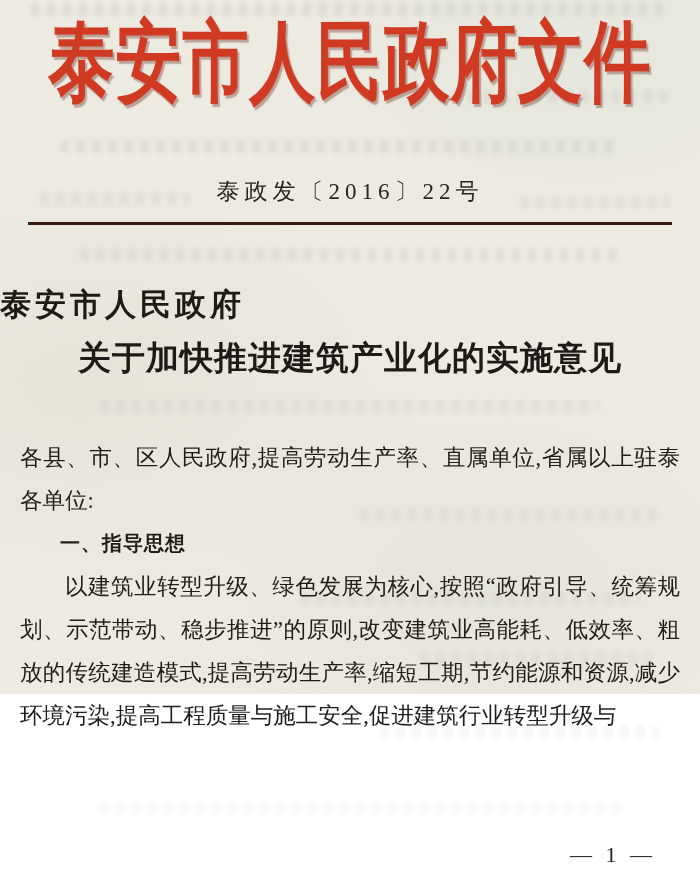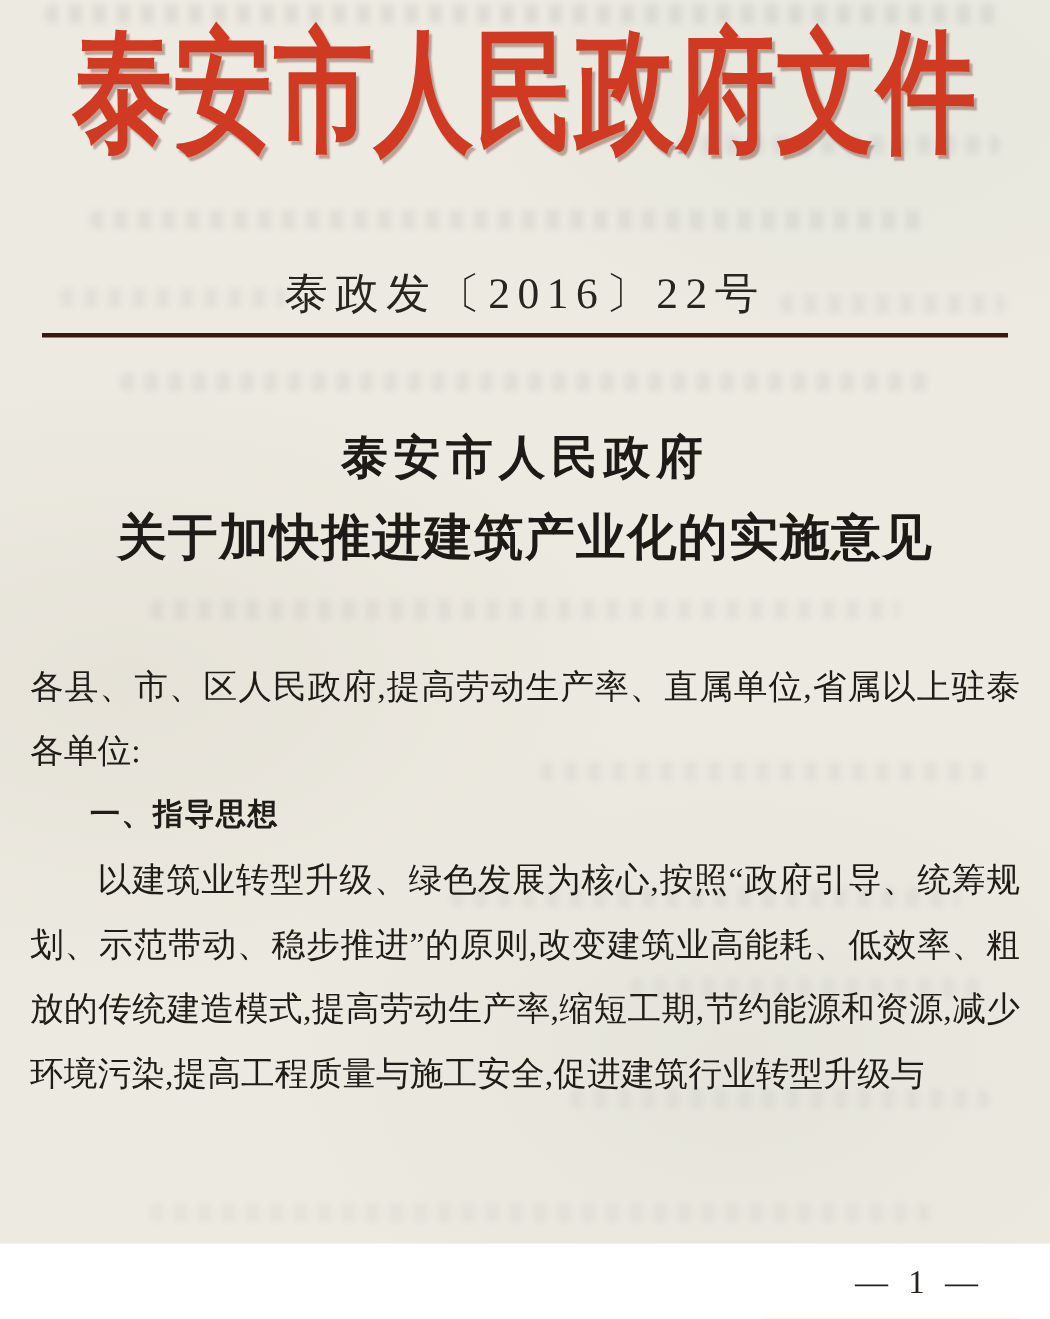"泰安市人民政府文件" .page { height: 829px -> 694px }
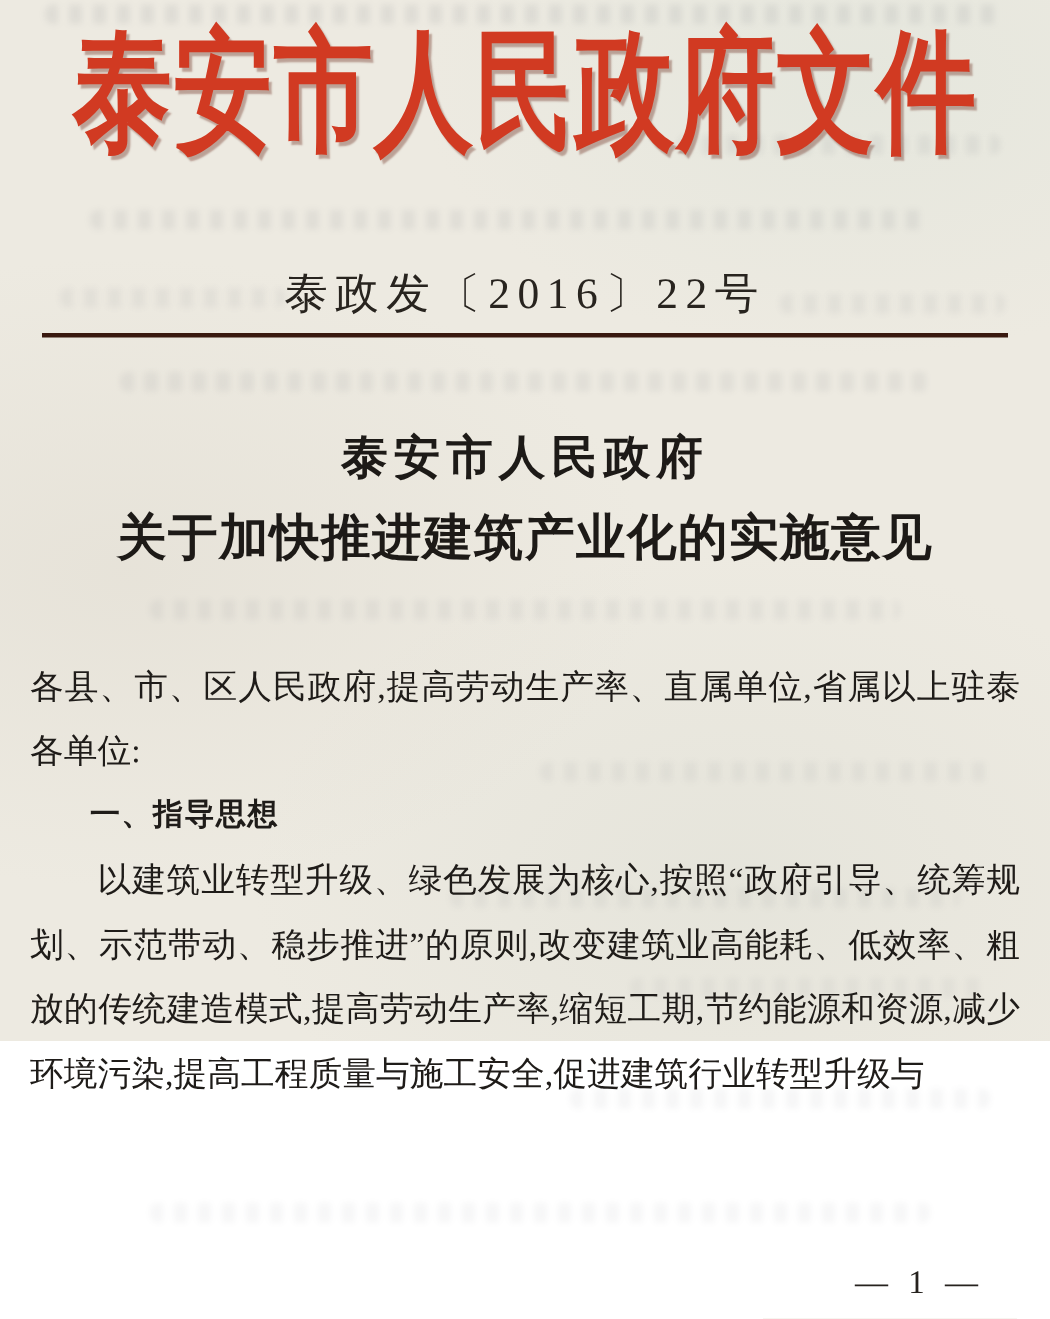"泰政发〔2016〕22号" .doc-number { font-size: 29px -> 23px }
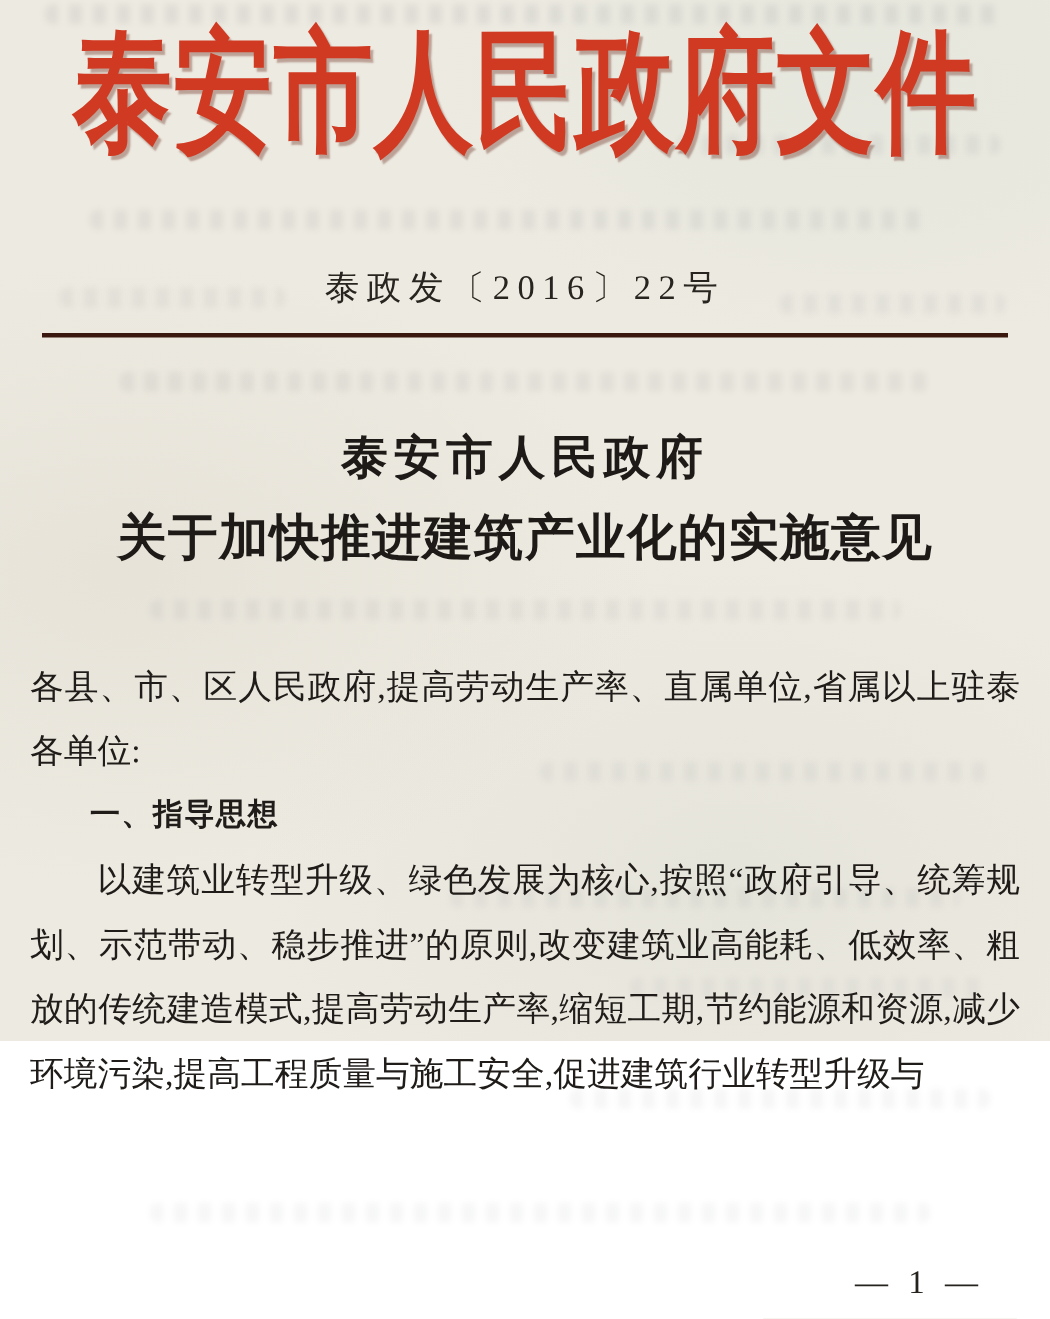"泰安市人民政府" .title-line1 { text-align: center -> left }
